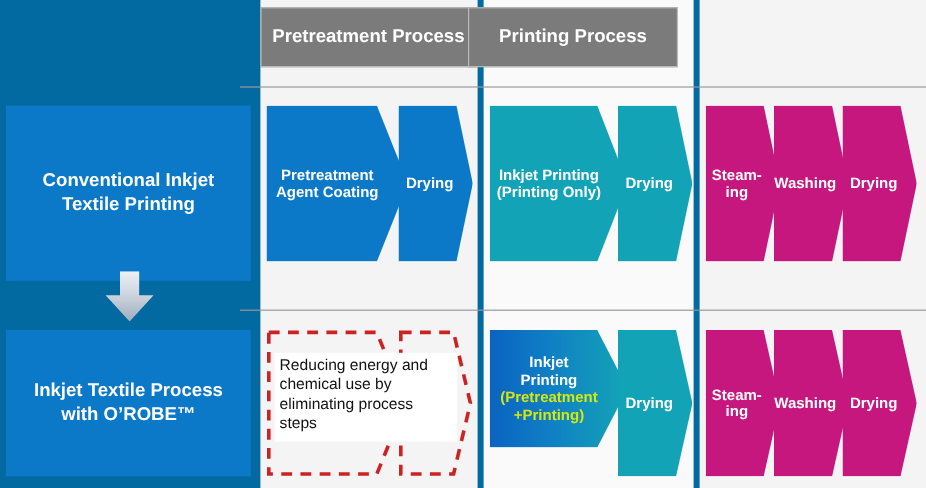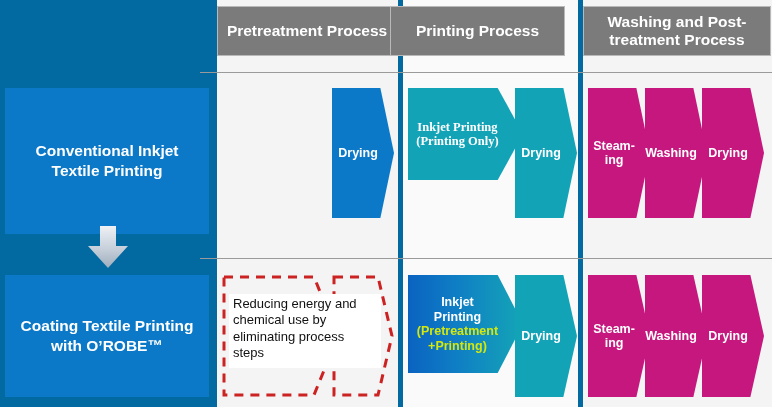"Washing and Post-treatment Process" div.col-header { html: <div>Washing and Post-treatment Process</div> -> none }
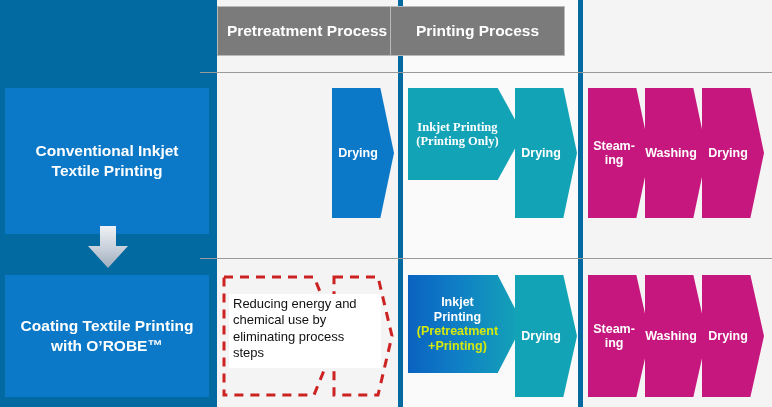"Pretreatment Agent Coating" div.chev { html: none -> <div> <span>Pretreatment Agent Coating</span> </div> }
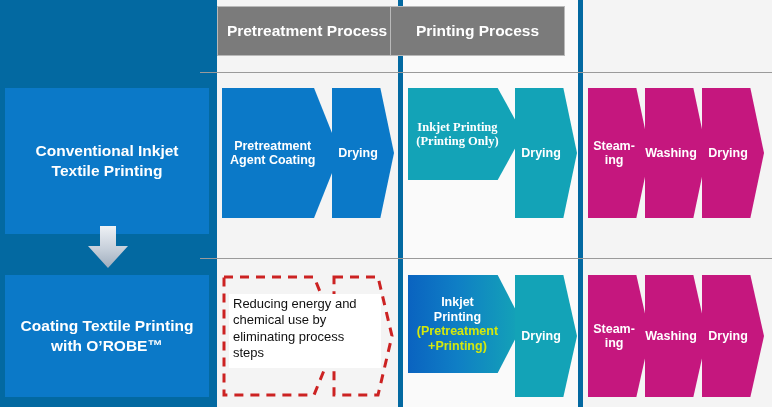"Inkjet Printing (Printing Only)" #step-inkjet-1 { font-family: Liberation Serif, serif -> none; height: 92px -> 130px }
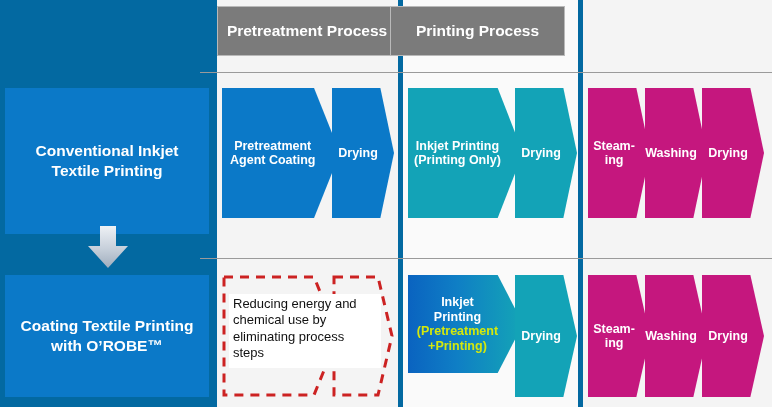"Coating Textile Printing with O’ROBE™" div.row-label { text: Coating Textile Printing -> Inkjet Textile Process }
